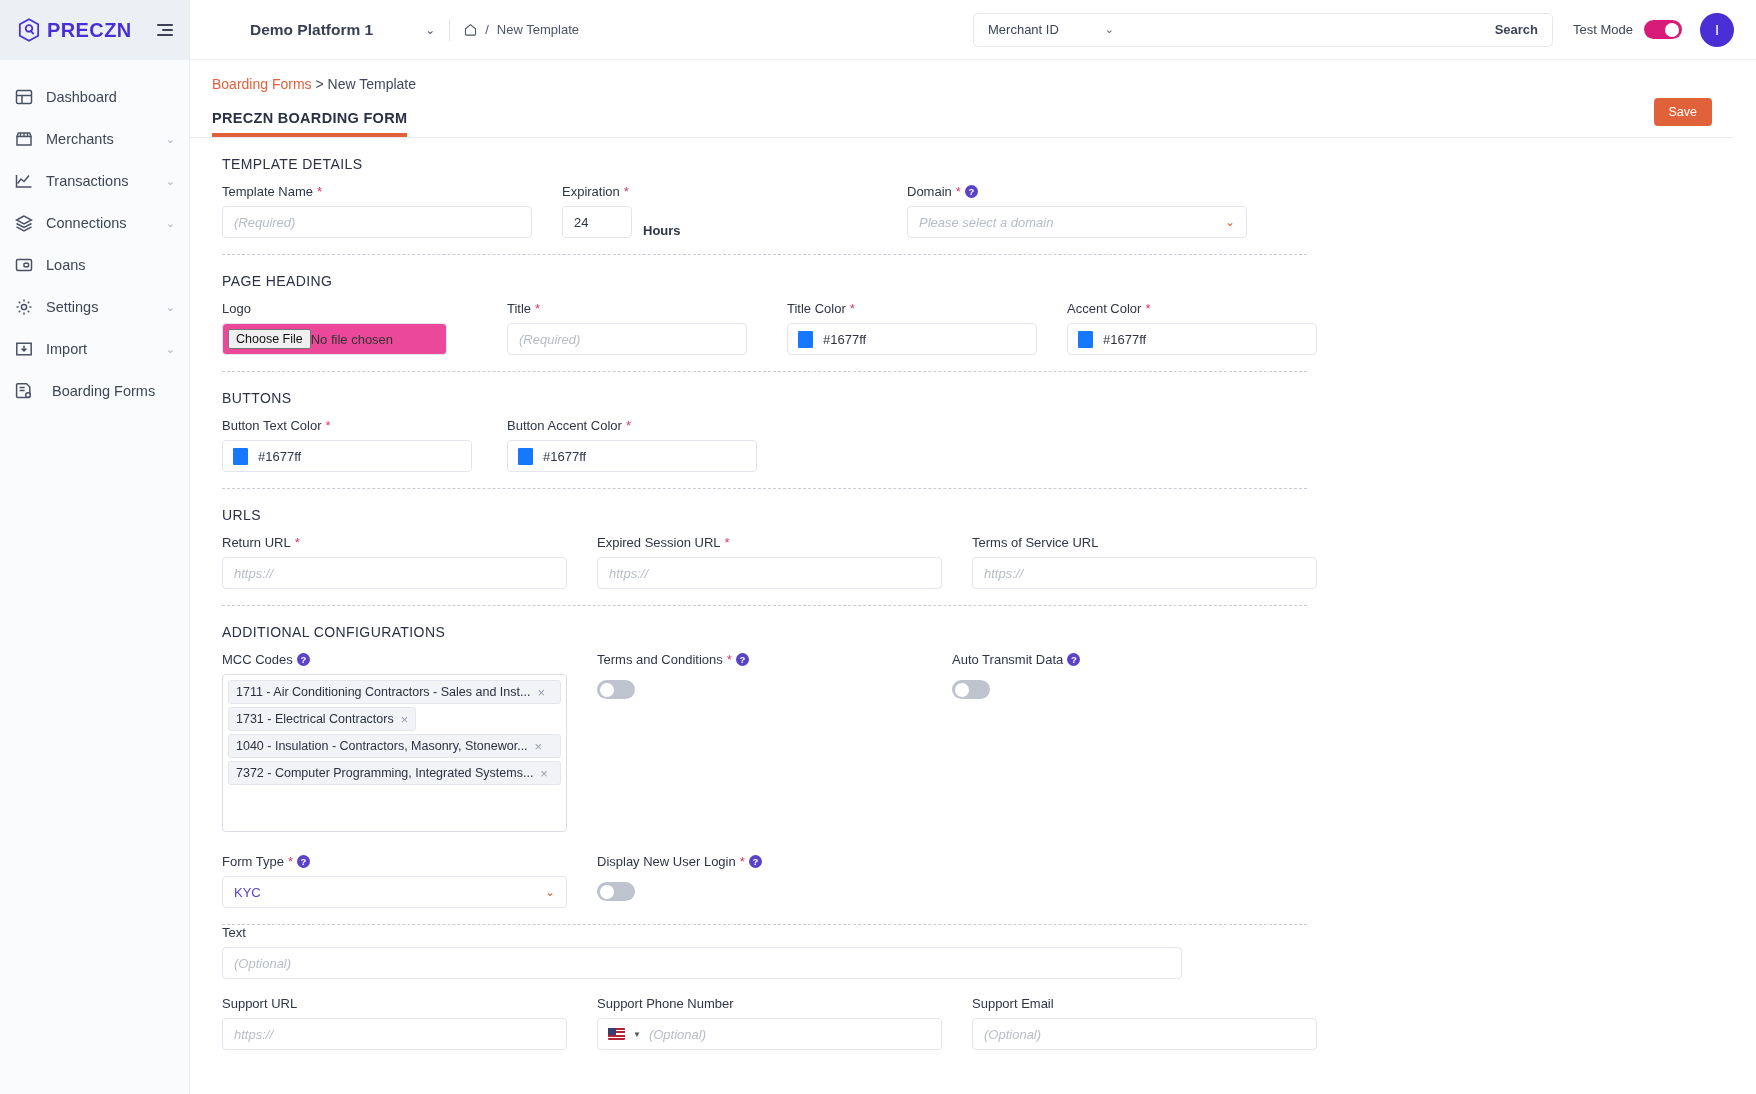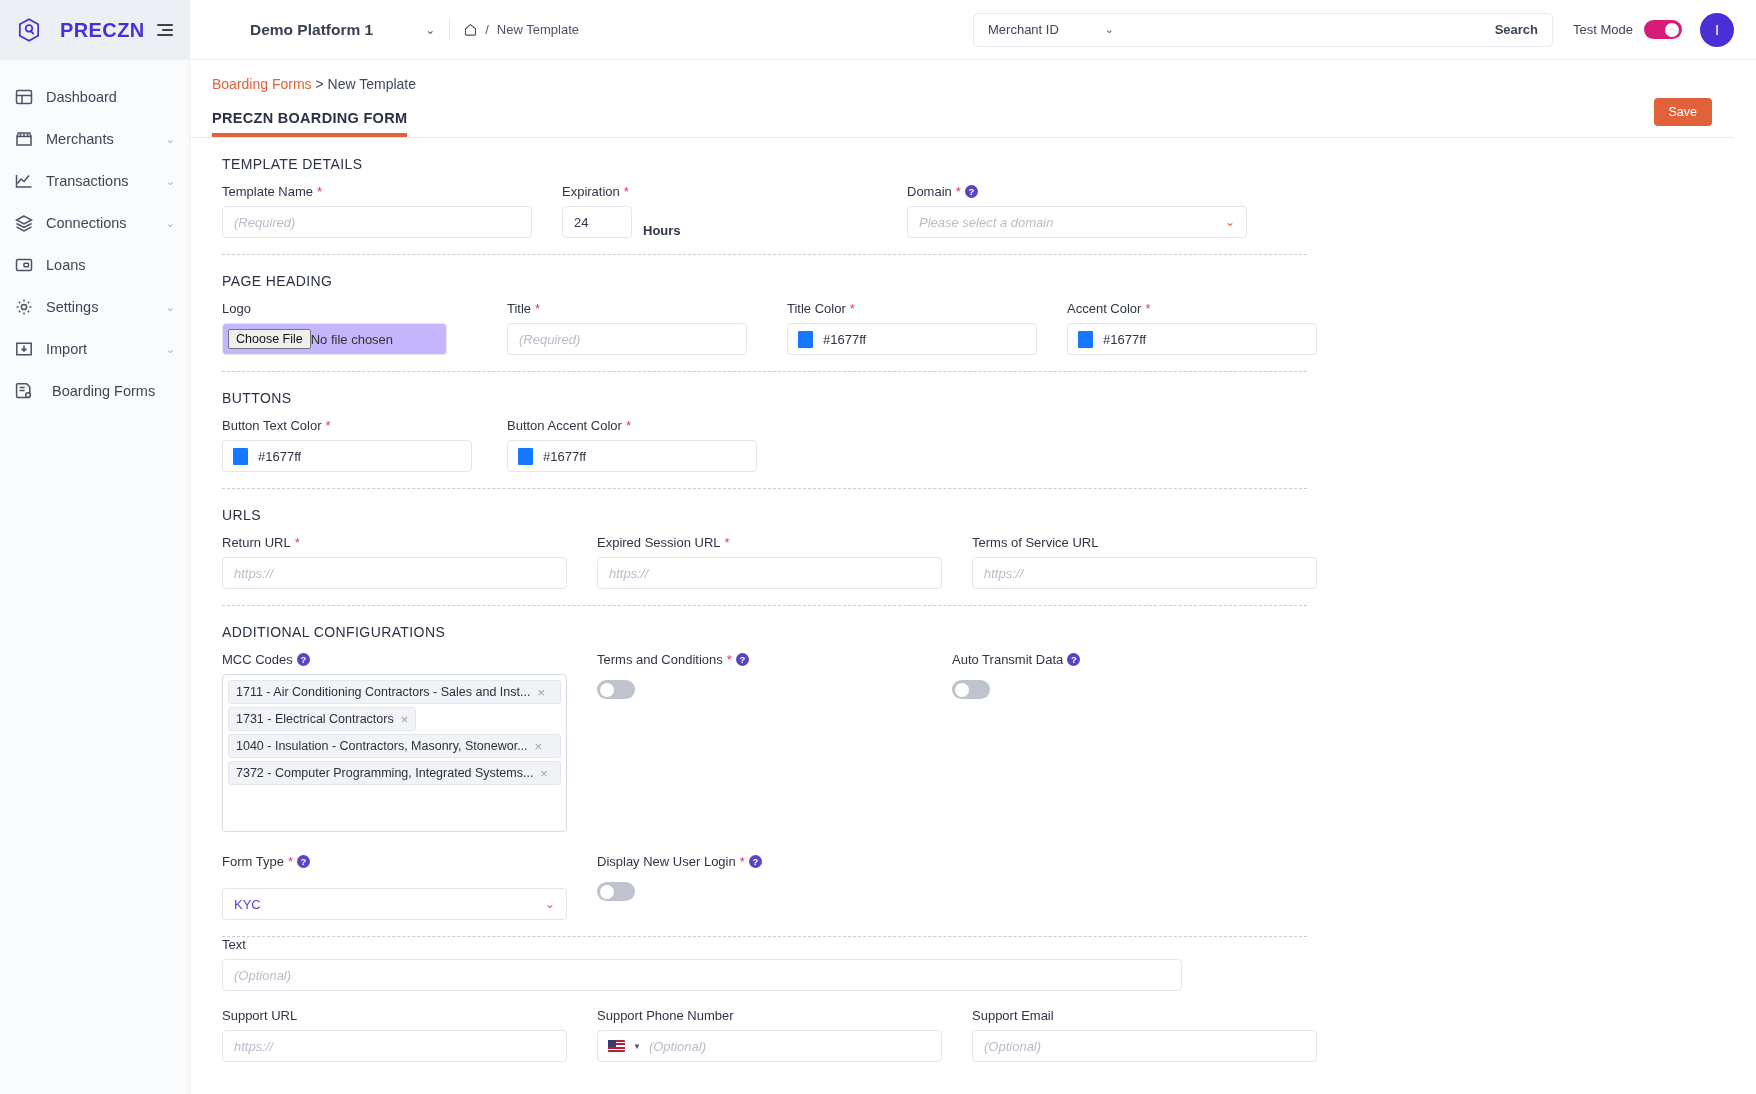"PRECZN" .brand { gap: 20px -> 7px }
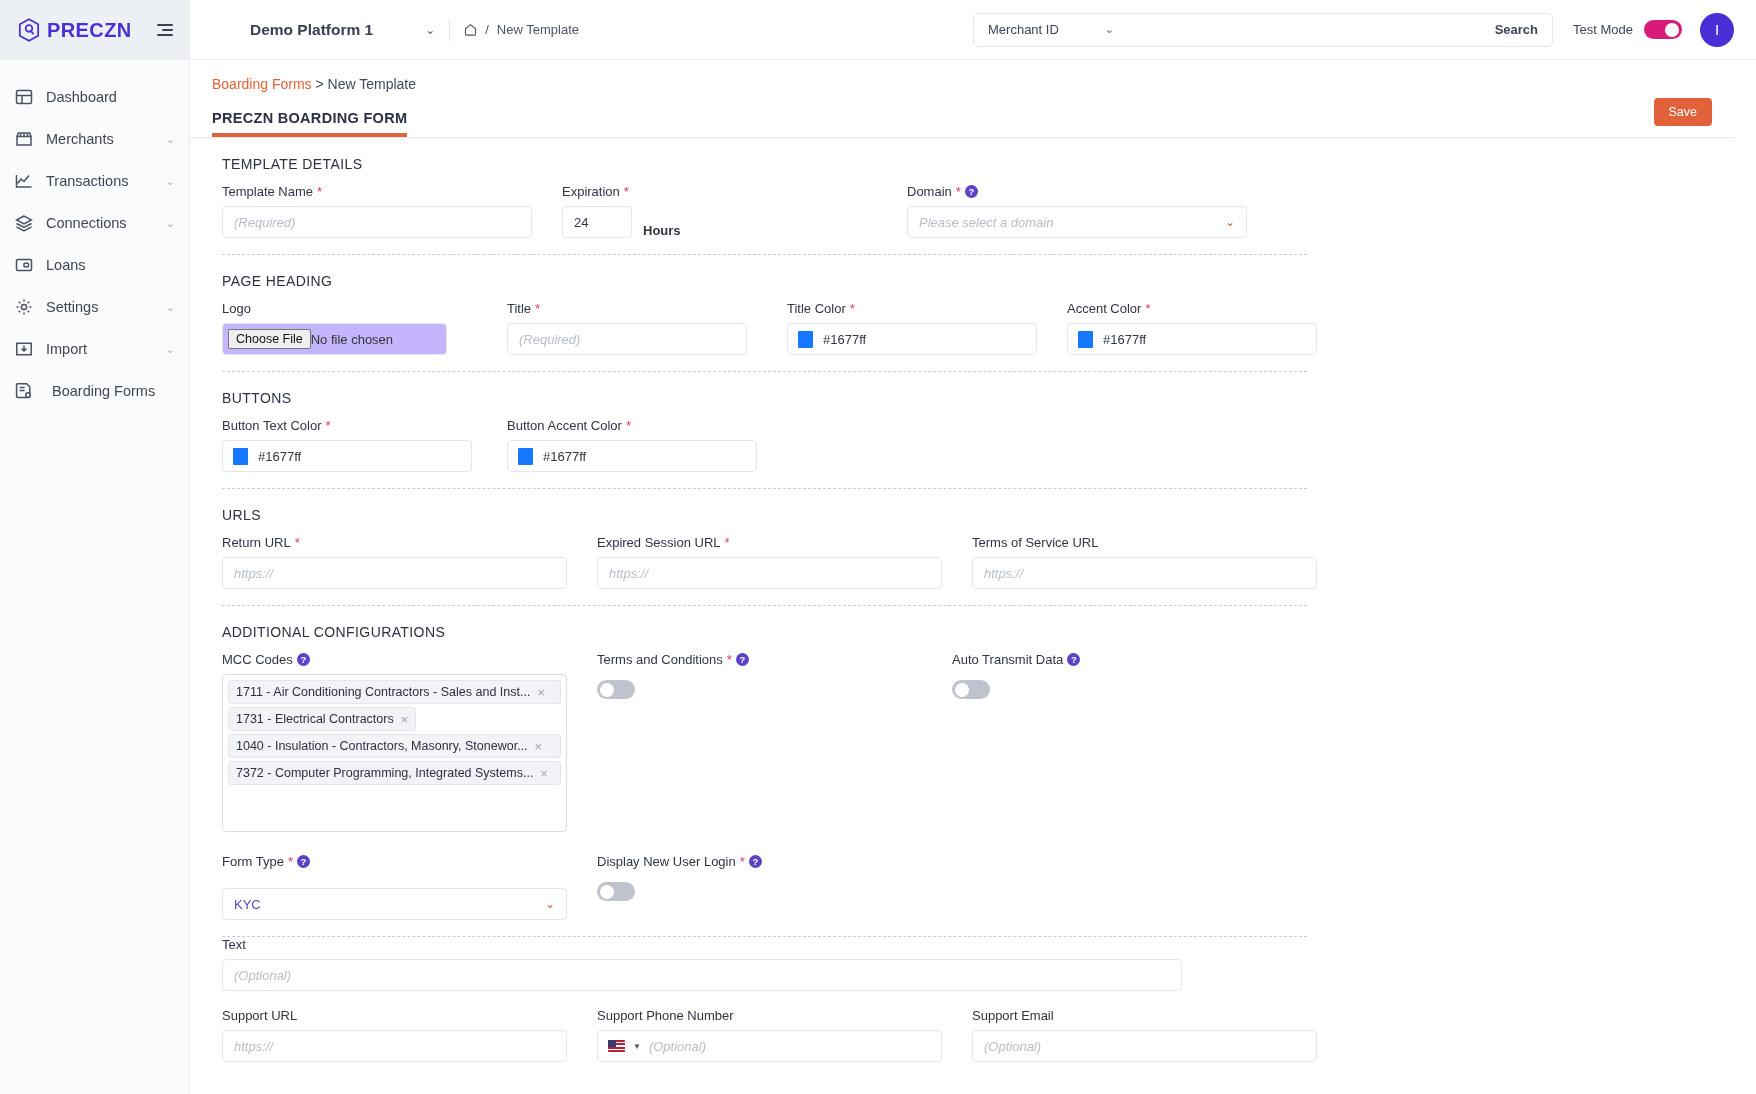"Choose File" .filebox { background: #c4b5fd -> #ec4899 }
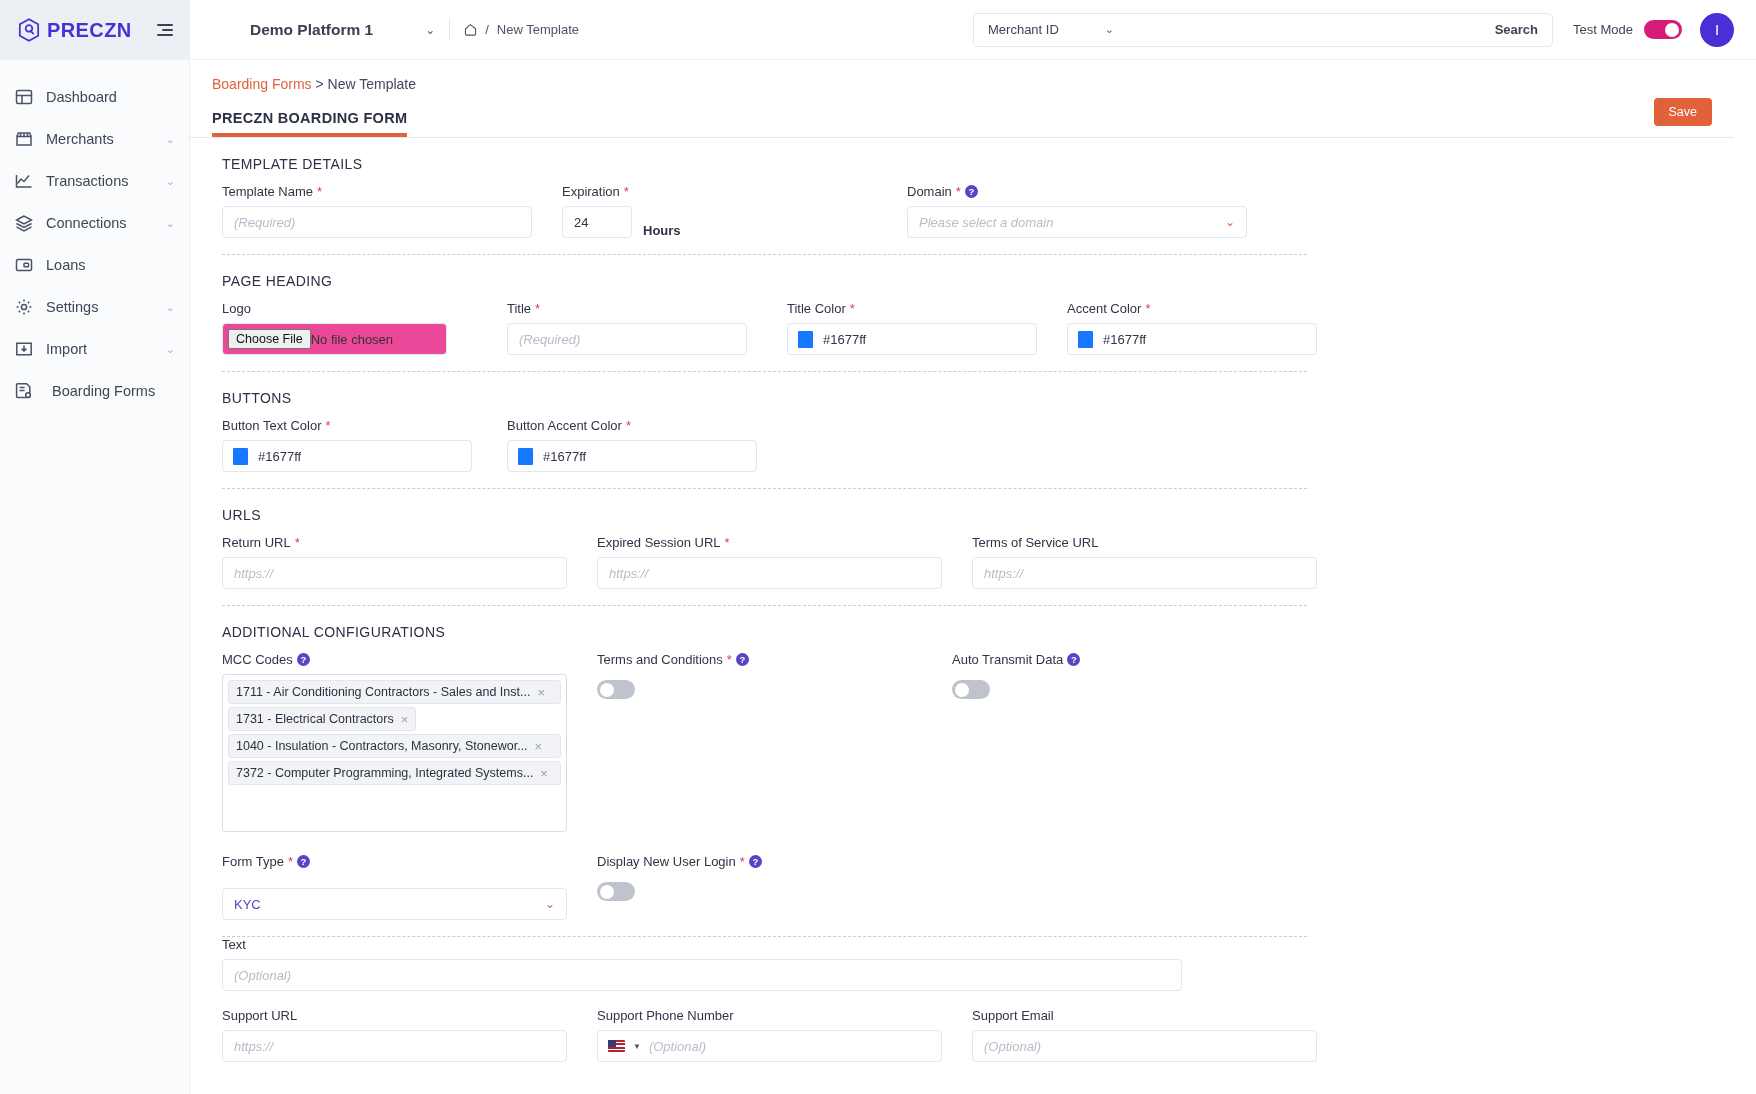"Form Type" div.fld { gap: 12px -> none }
